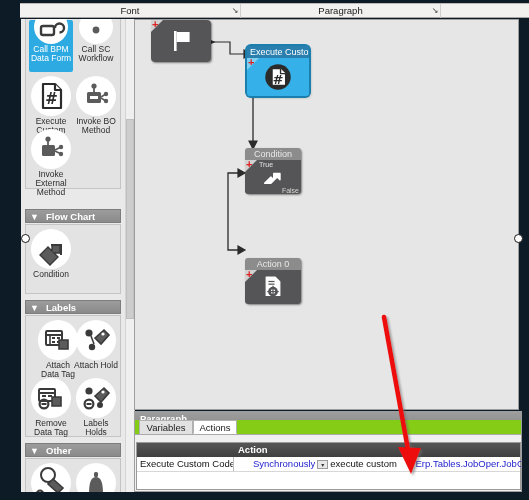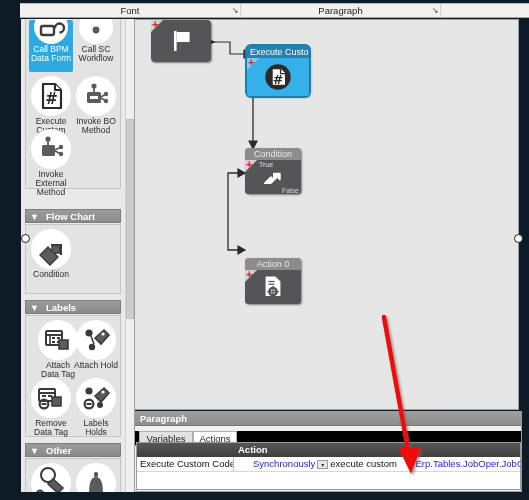"Variables" .tabs { background: #000000 -> #84cc16; top: 19px -> 8px }
